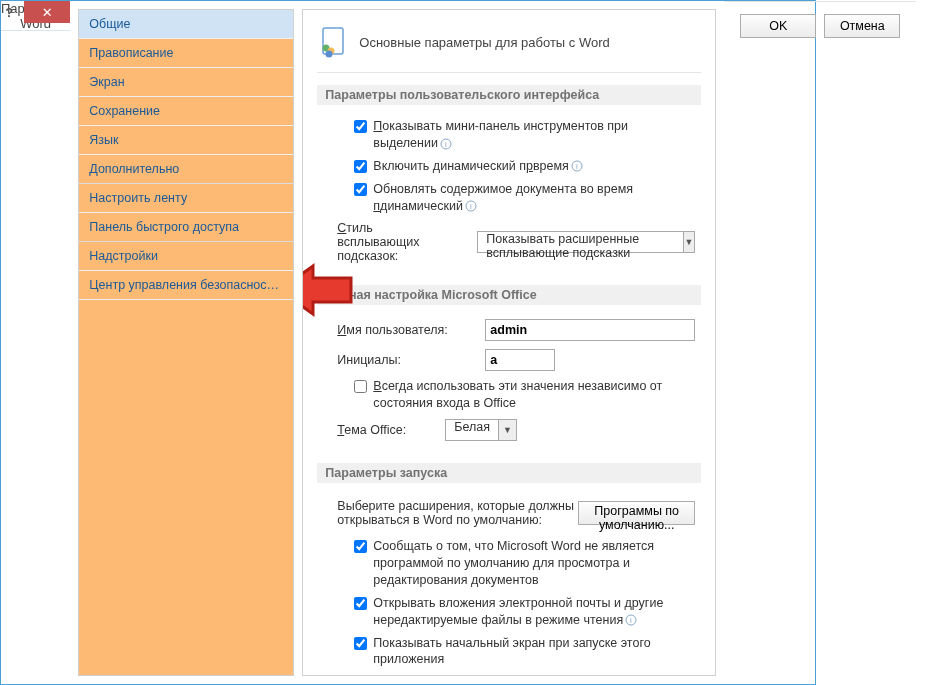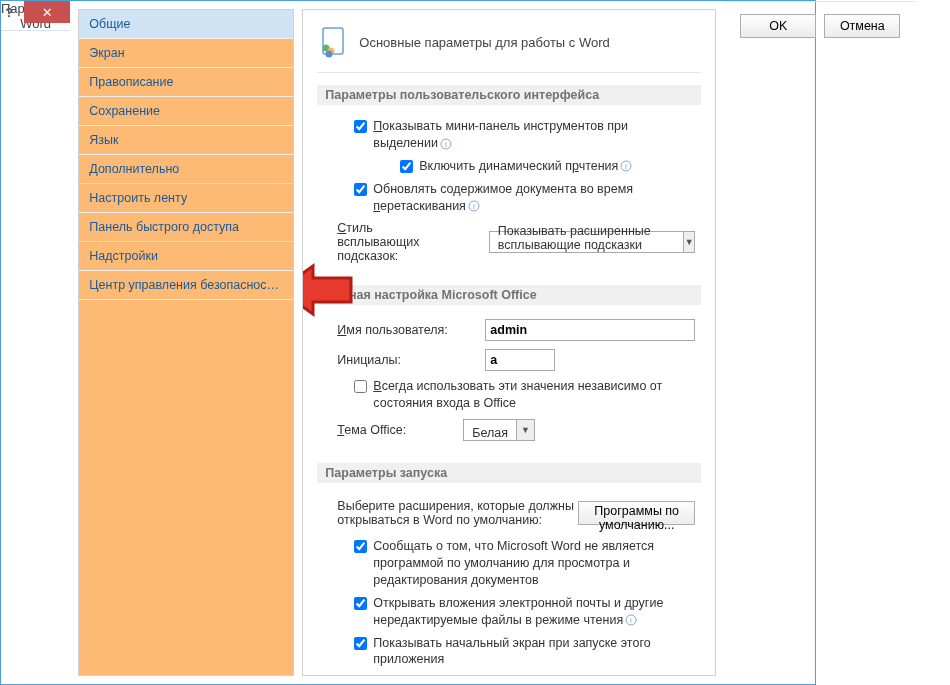"Экран" div.nav-item { order: before "Правописание" -> after "Правописание" }
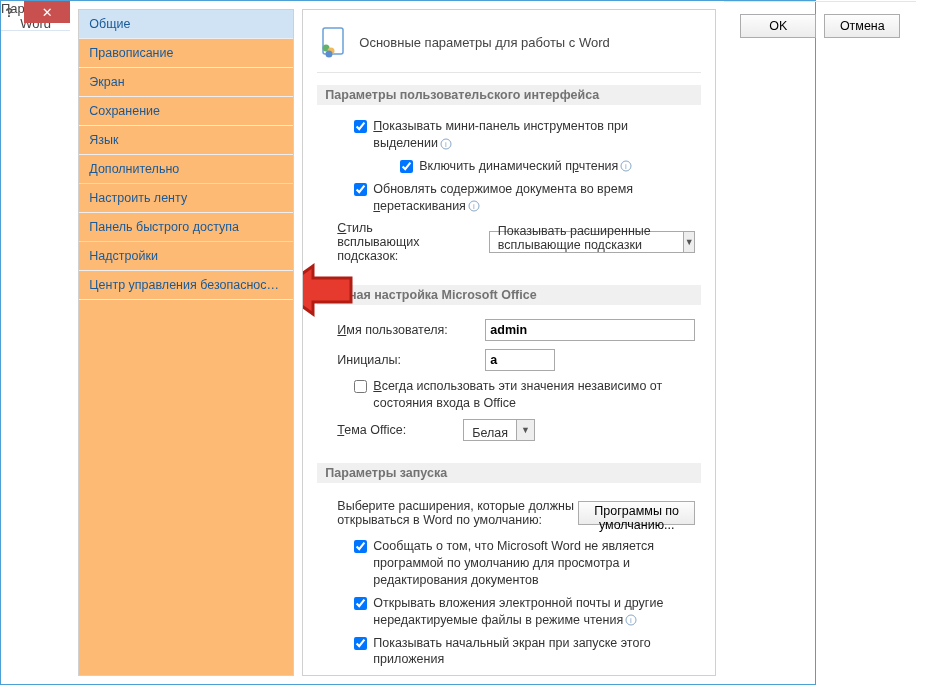"Показывать мини-панель инструментов при" .check-row { justify-content: center -> none }
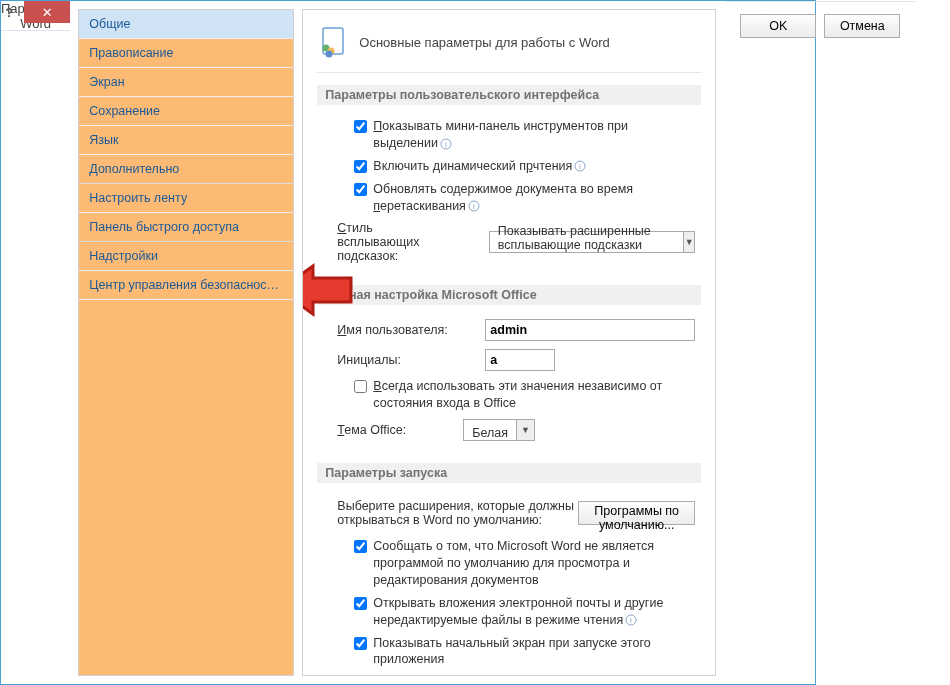"чтения" span { text: чтения -> время }
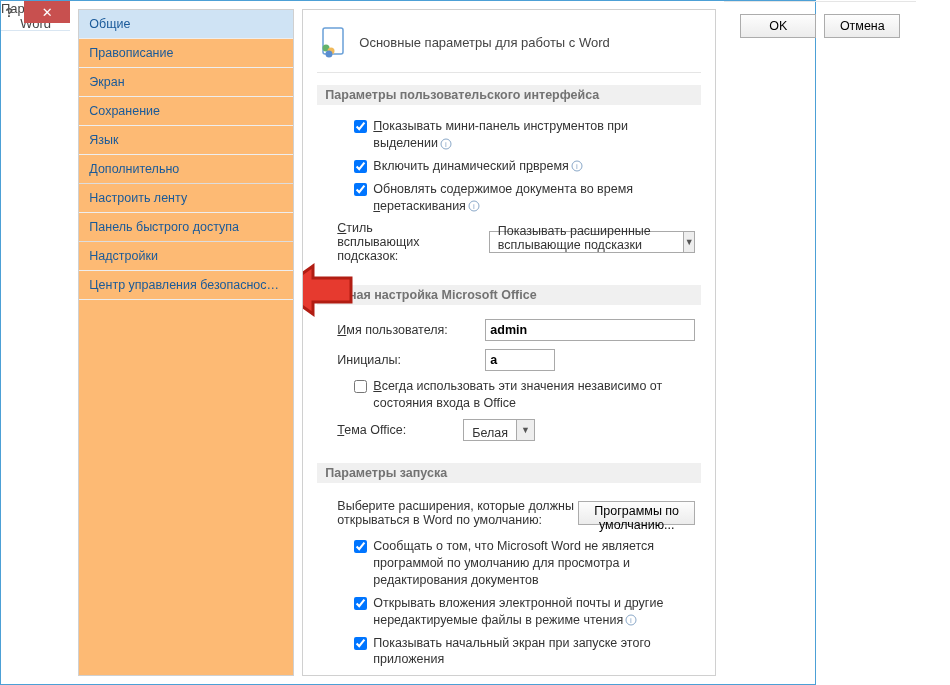"еретаскивания" span { text: еретаскивания -> динамический }
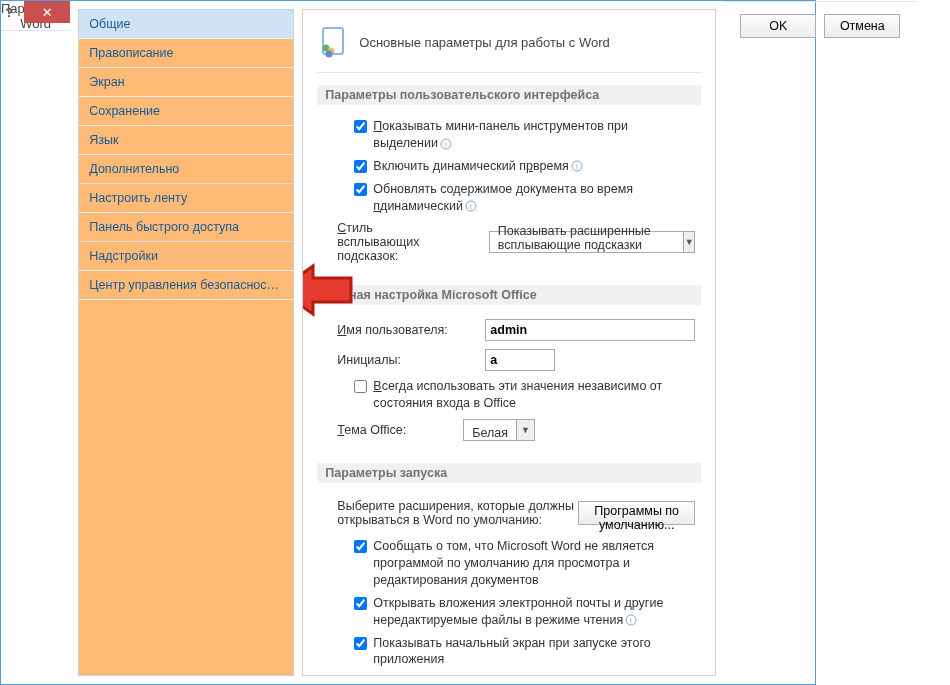"Показывать расширенные всплывающие" .dropdown { align-items: flex-end -> flex-start; margin-left: 18px -> none }
